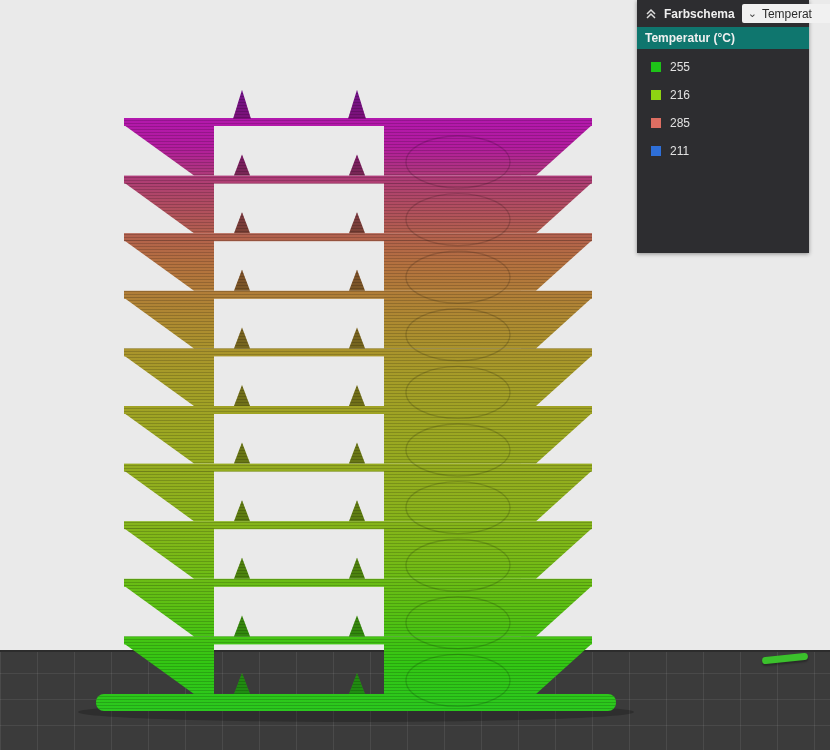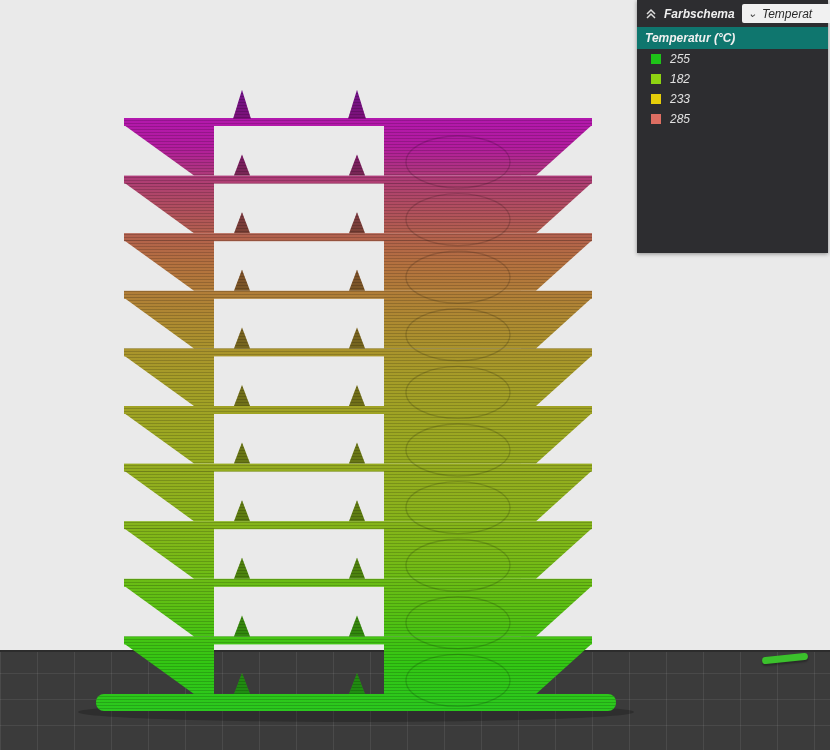"Farbschema" .legend { font-style: italic -> none; width: 191px -> 172px }
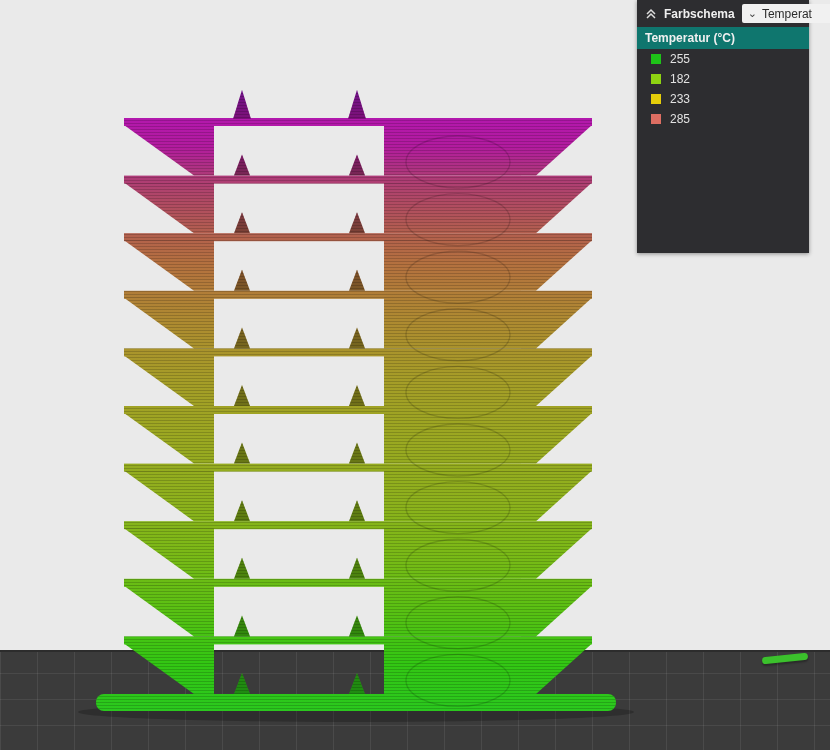"255" .legend-item { padding: 0 8px 0 14px -> 8px 8px 0 14px }
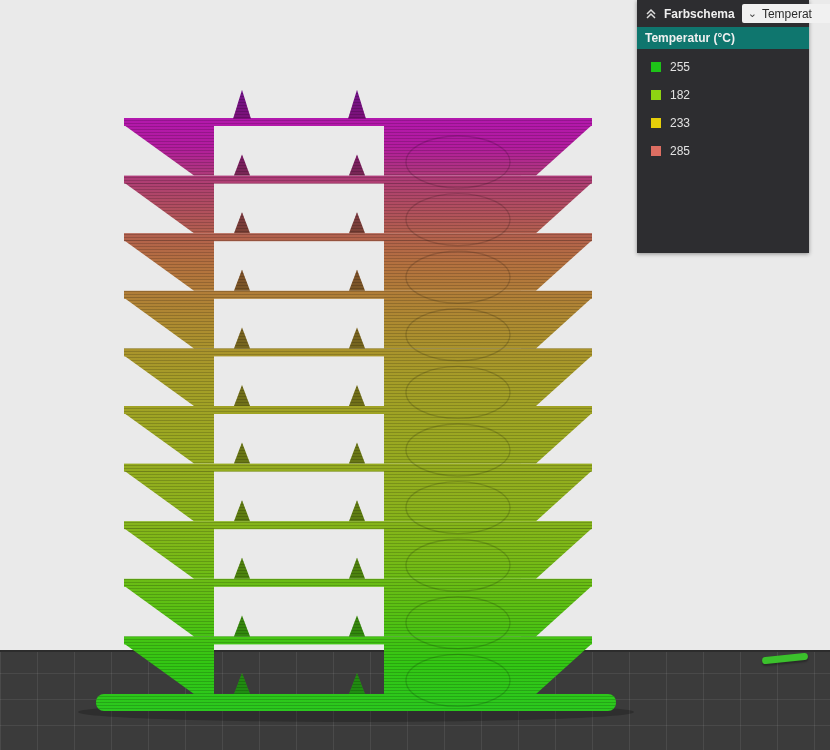"182" span.temp-value { text: 182 -> 216 }
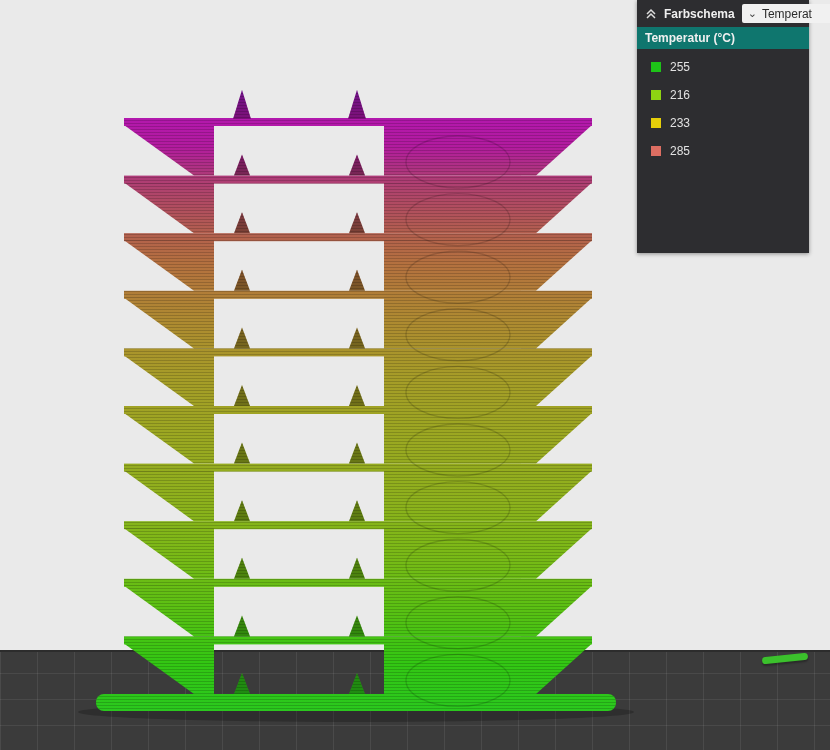"233" div.legend-item { html: <div> <span></span> <span>233</span> </div> -> none }
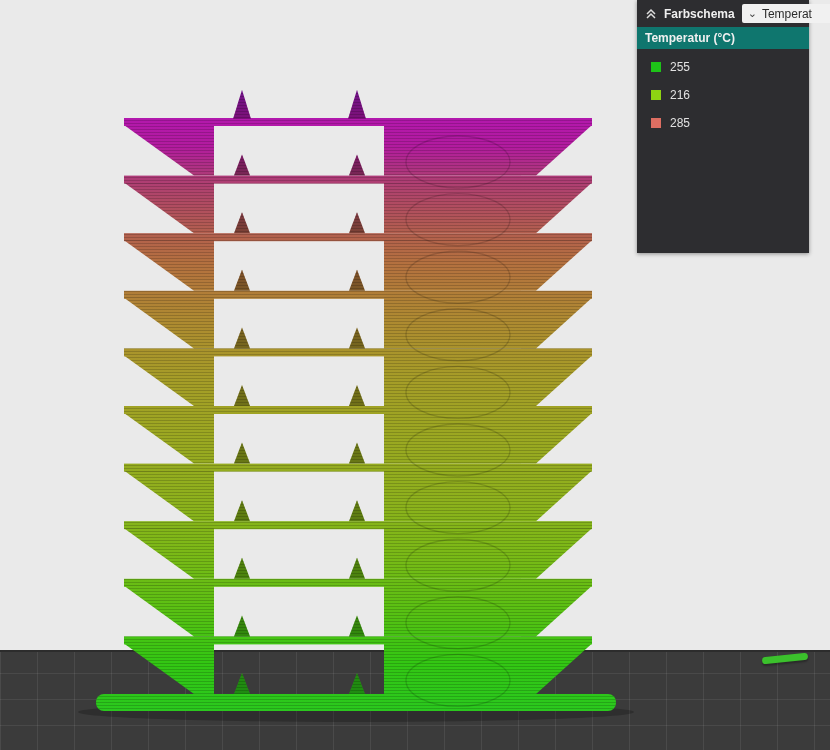"211" div.legend-item { html: none -> <div> <span></span> <span>211</span> </div> }
